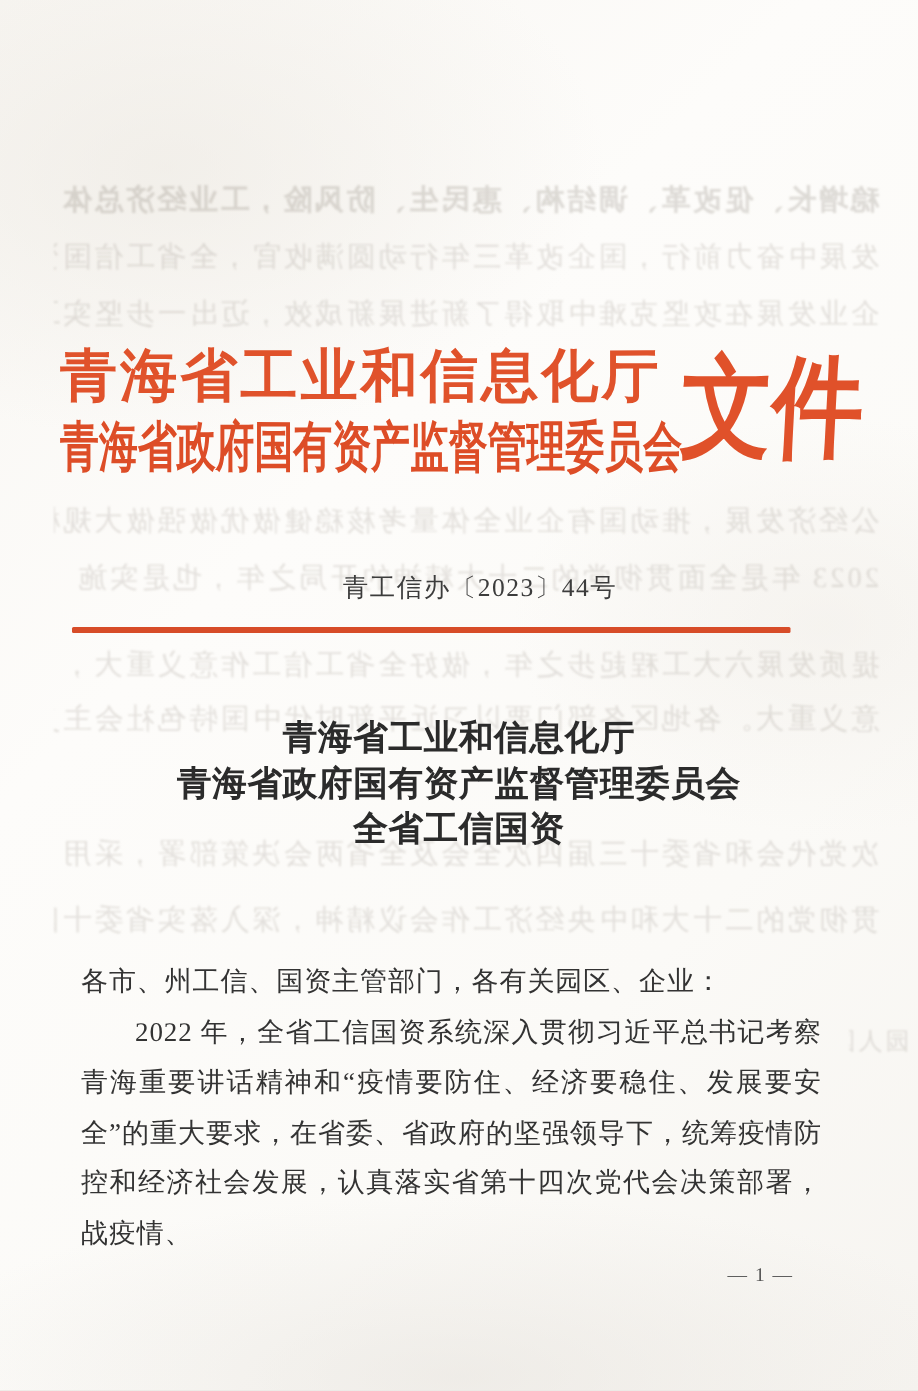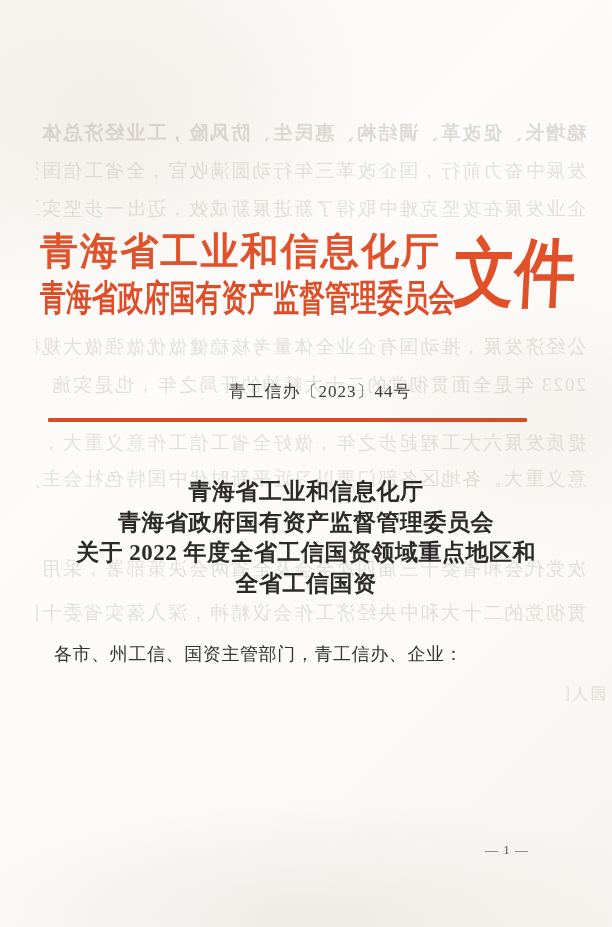"关于 2022 年度全省工信国资领域重点地区和" div { html: <div>关于 2022 年度全省工信国资领域重点地区和</div> -> none }
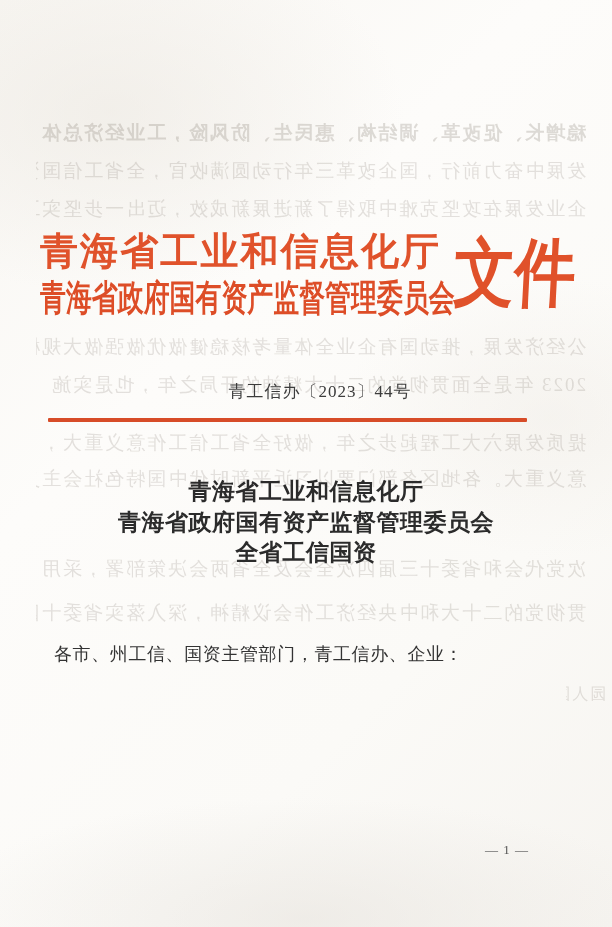"各市、州工信、国资主管部门，青工信办、企业：" p.salutation { text: 青工信办 -> 各有关园区 }
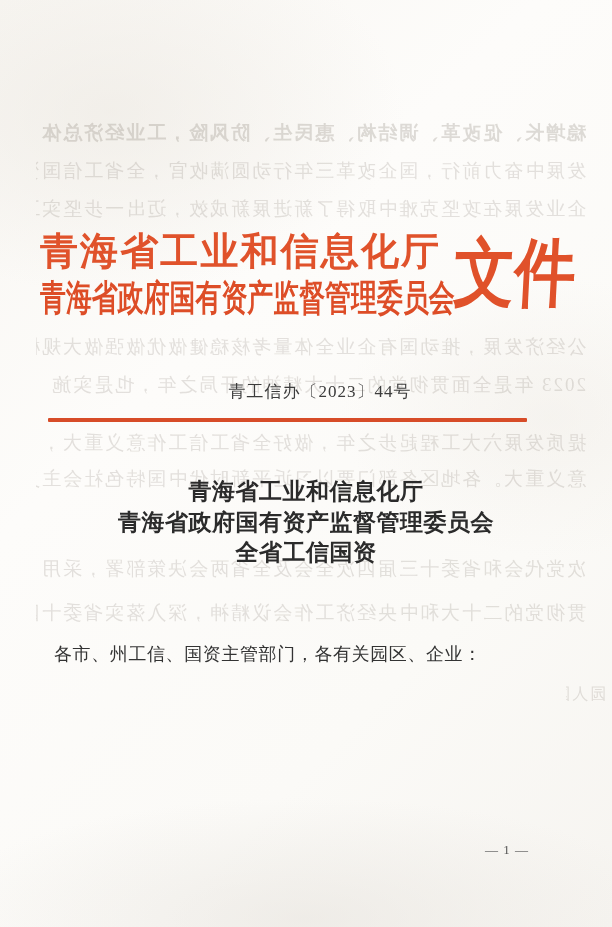"2022" p.paragraph { html: none -> <p>2022 年，全省工信国资系统深入贯彻习近平总书记考察青海重要讲话精神和“疫情要防住、经济要稳住、发展要安全”的重大要求，在省委、省政府的坚强领导下，统筹疫情防控和经济社会发展，认真落实省第十四次党代会决策部署，战疫情、</p> }
